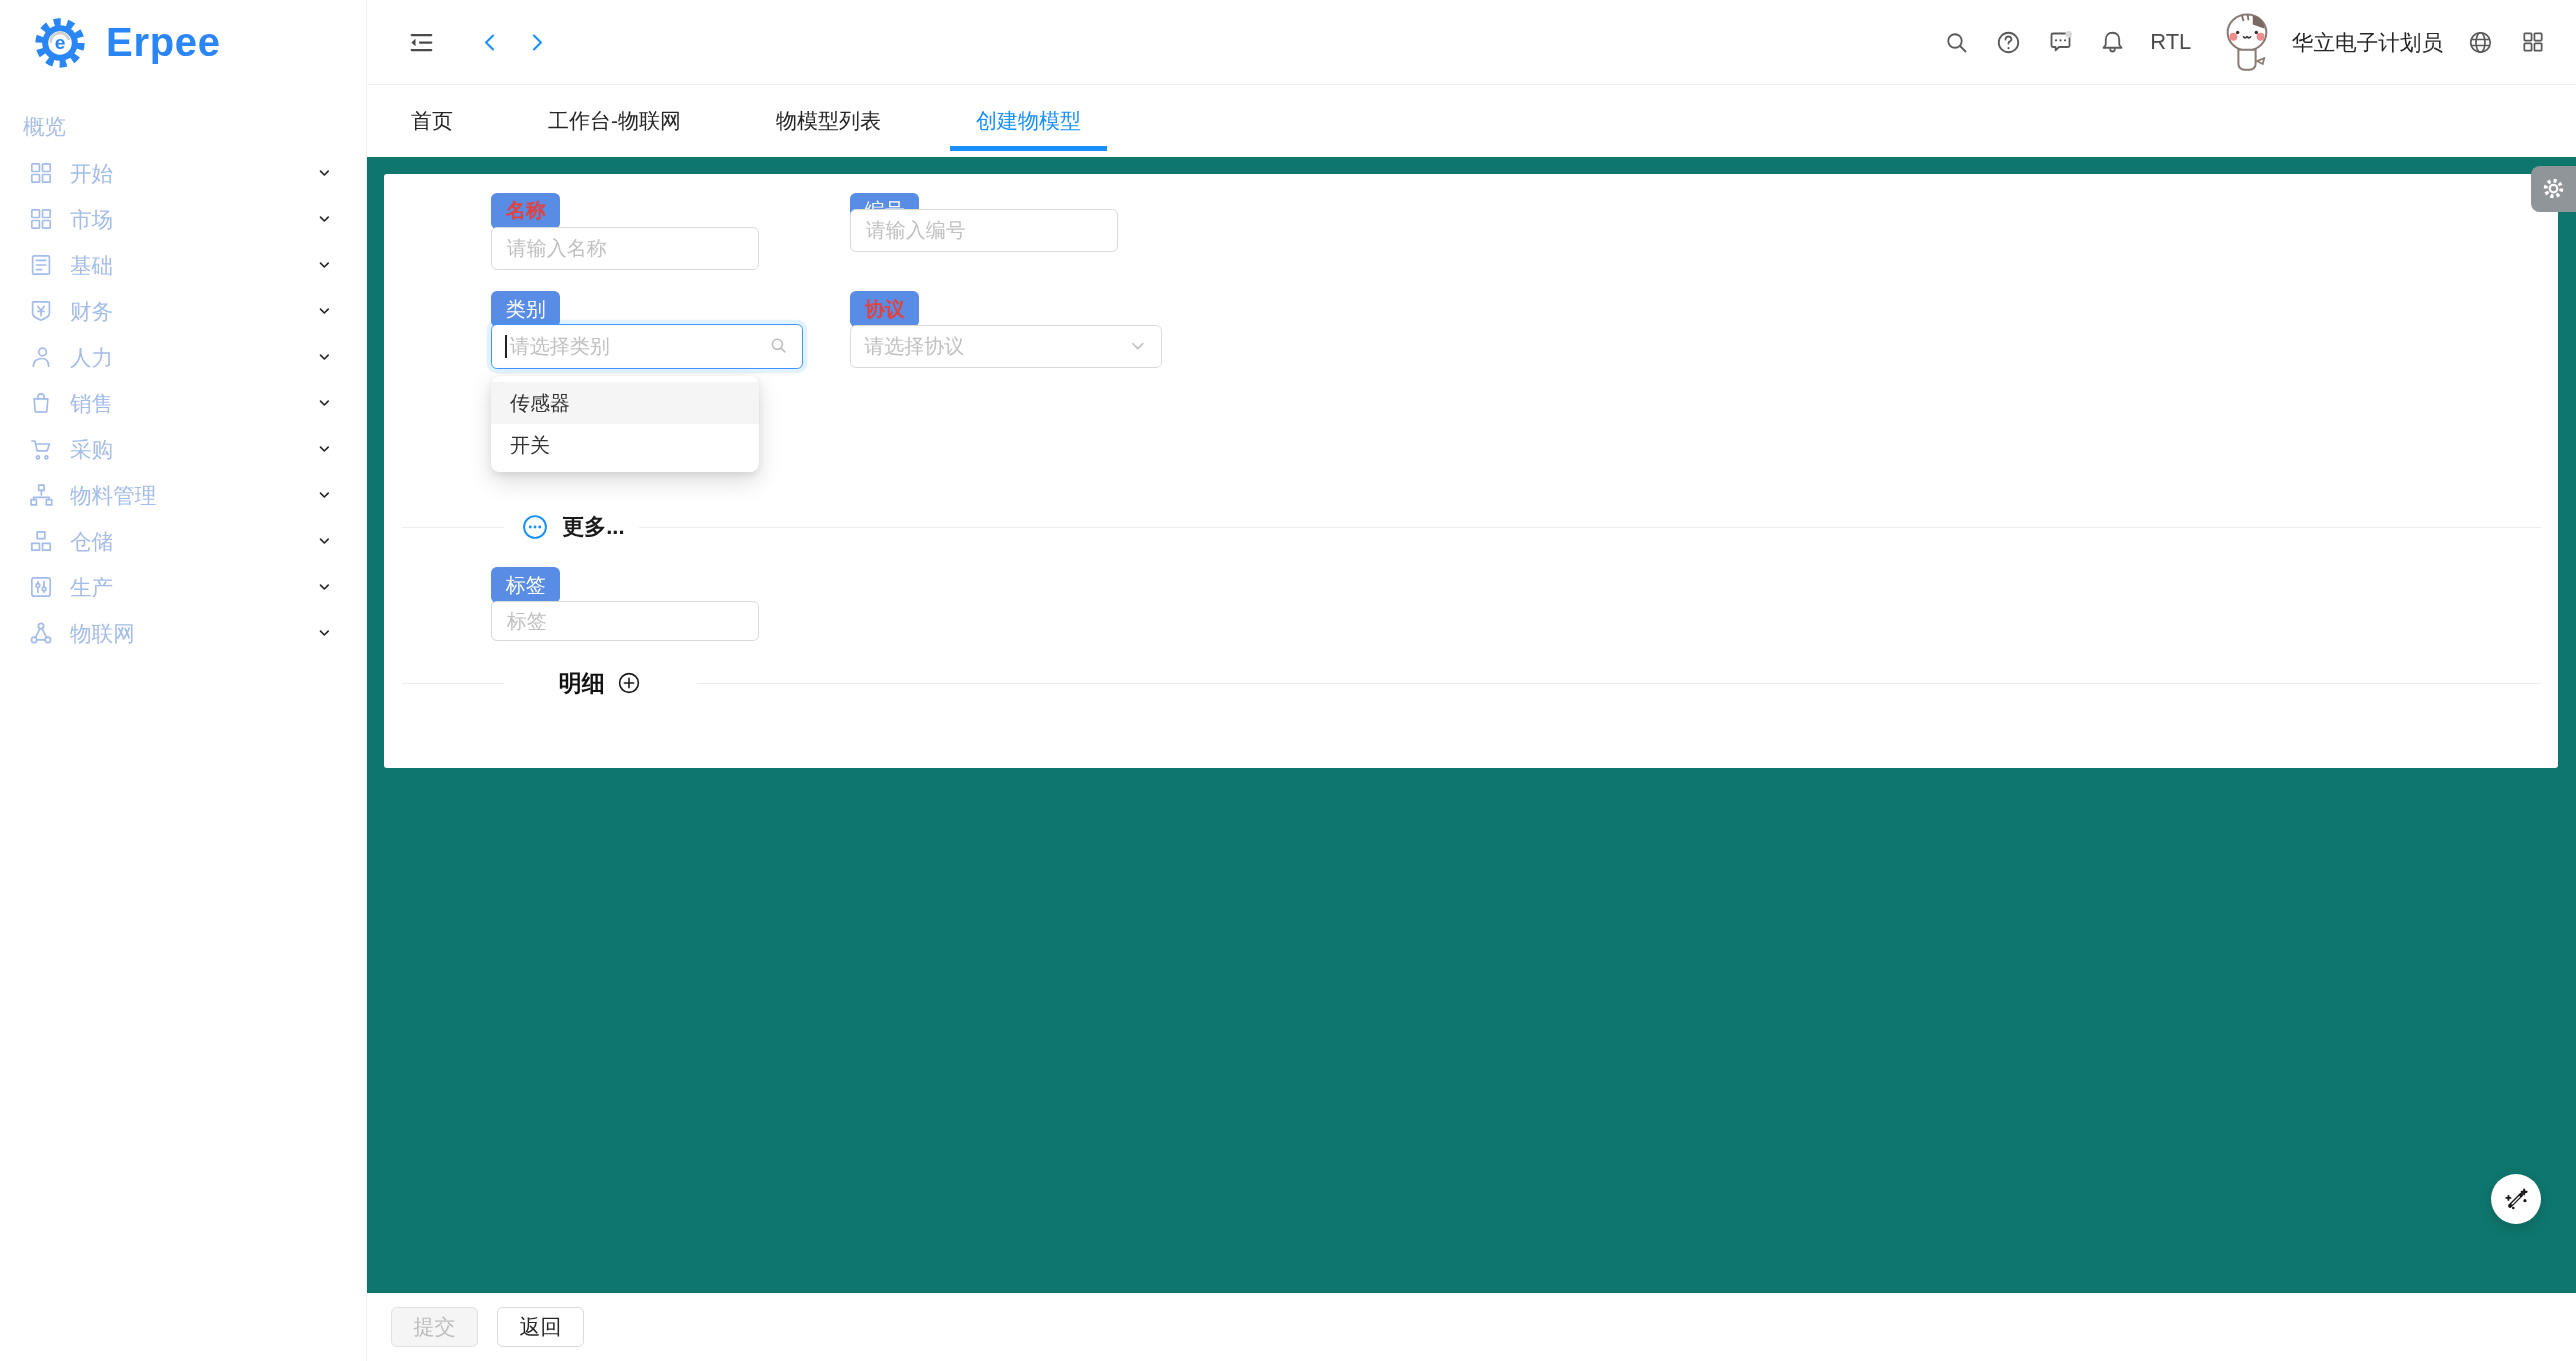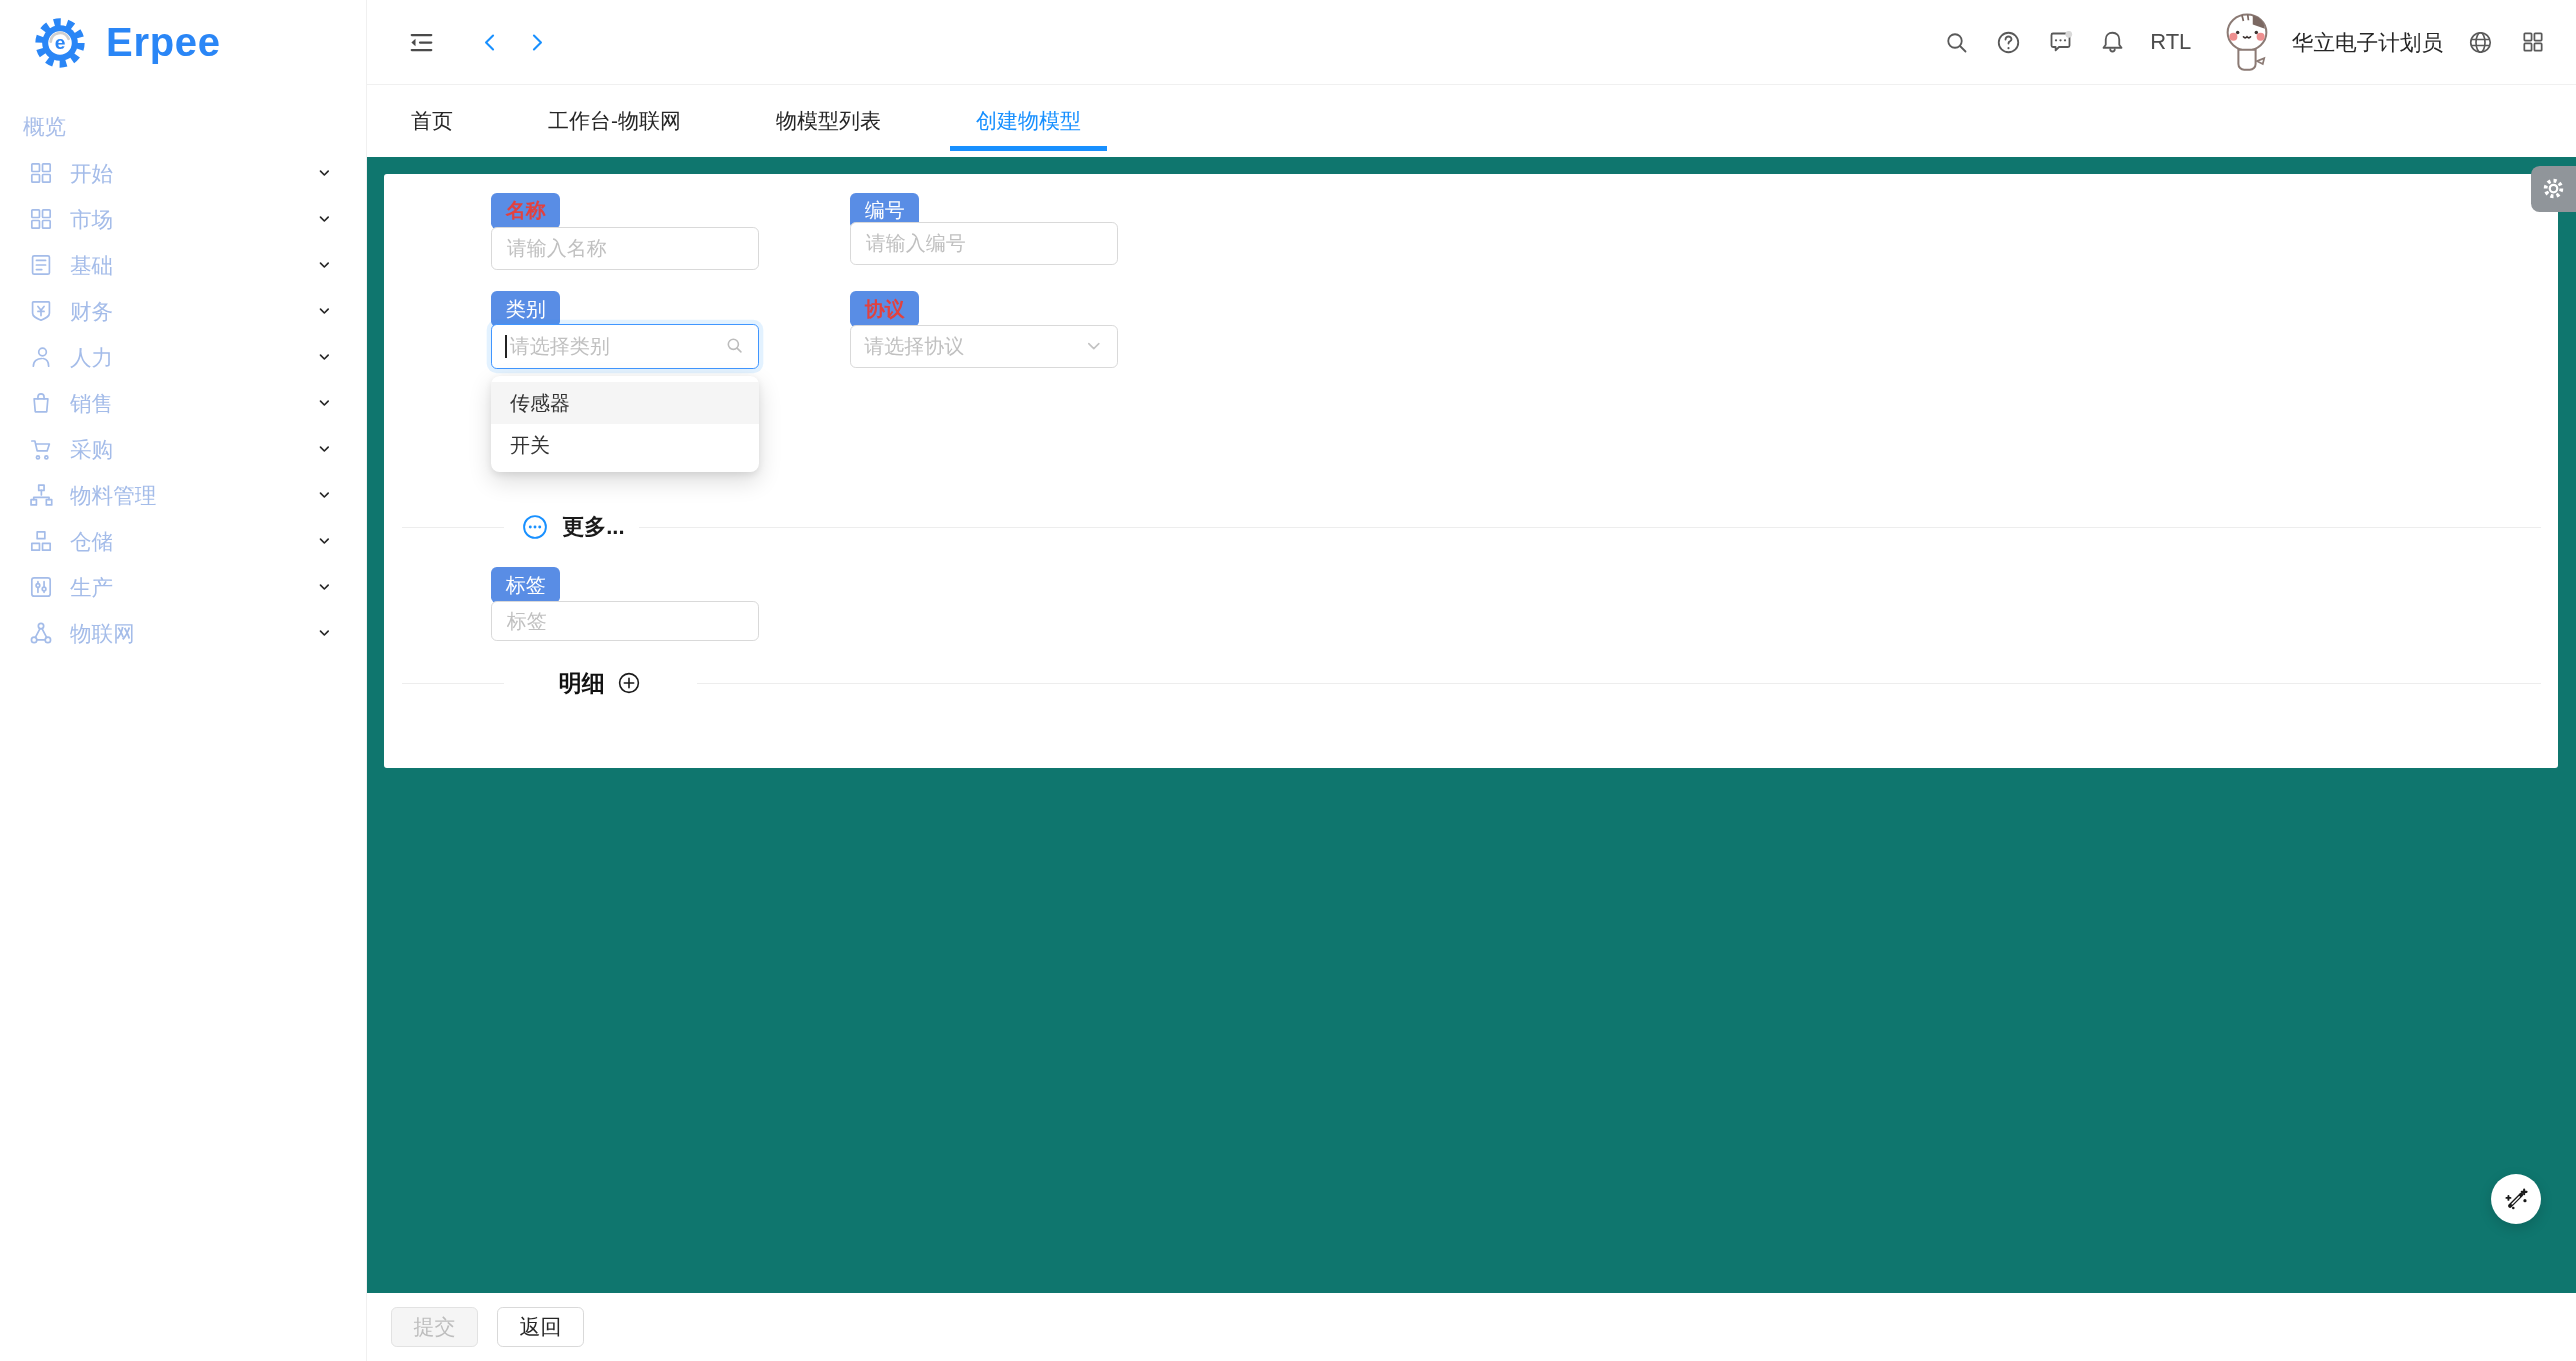"请输入编号" input.txt-input { top: 48px -> 35px }
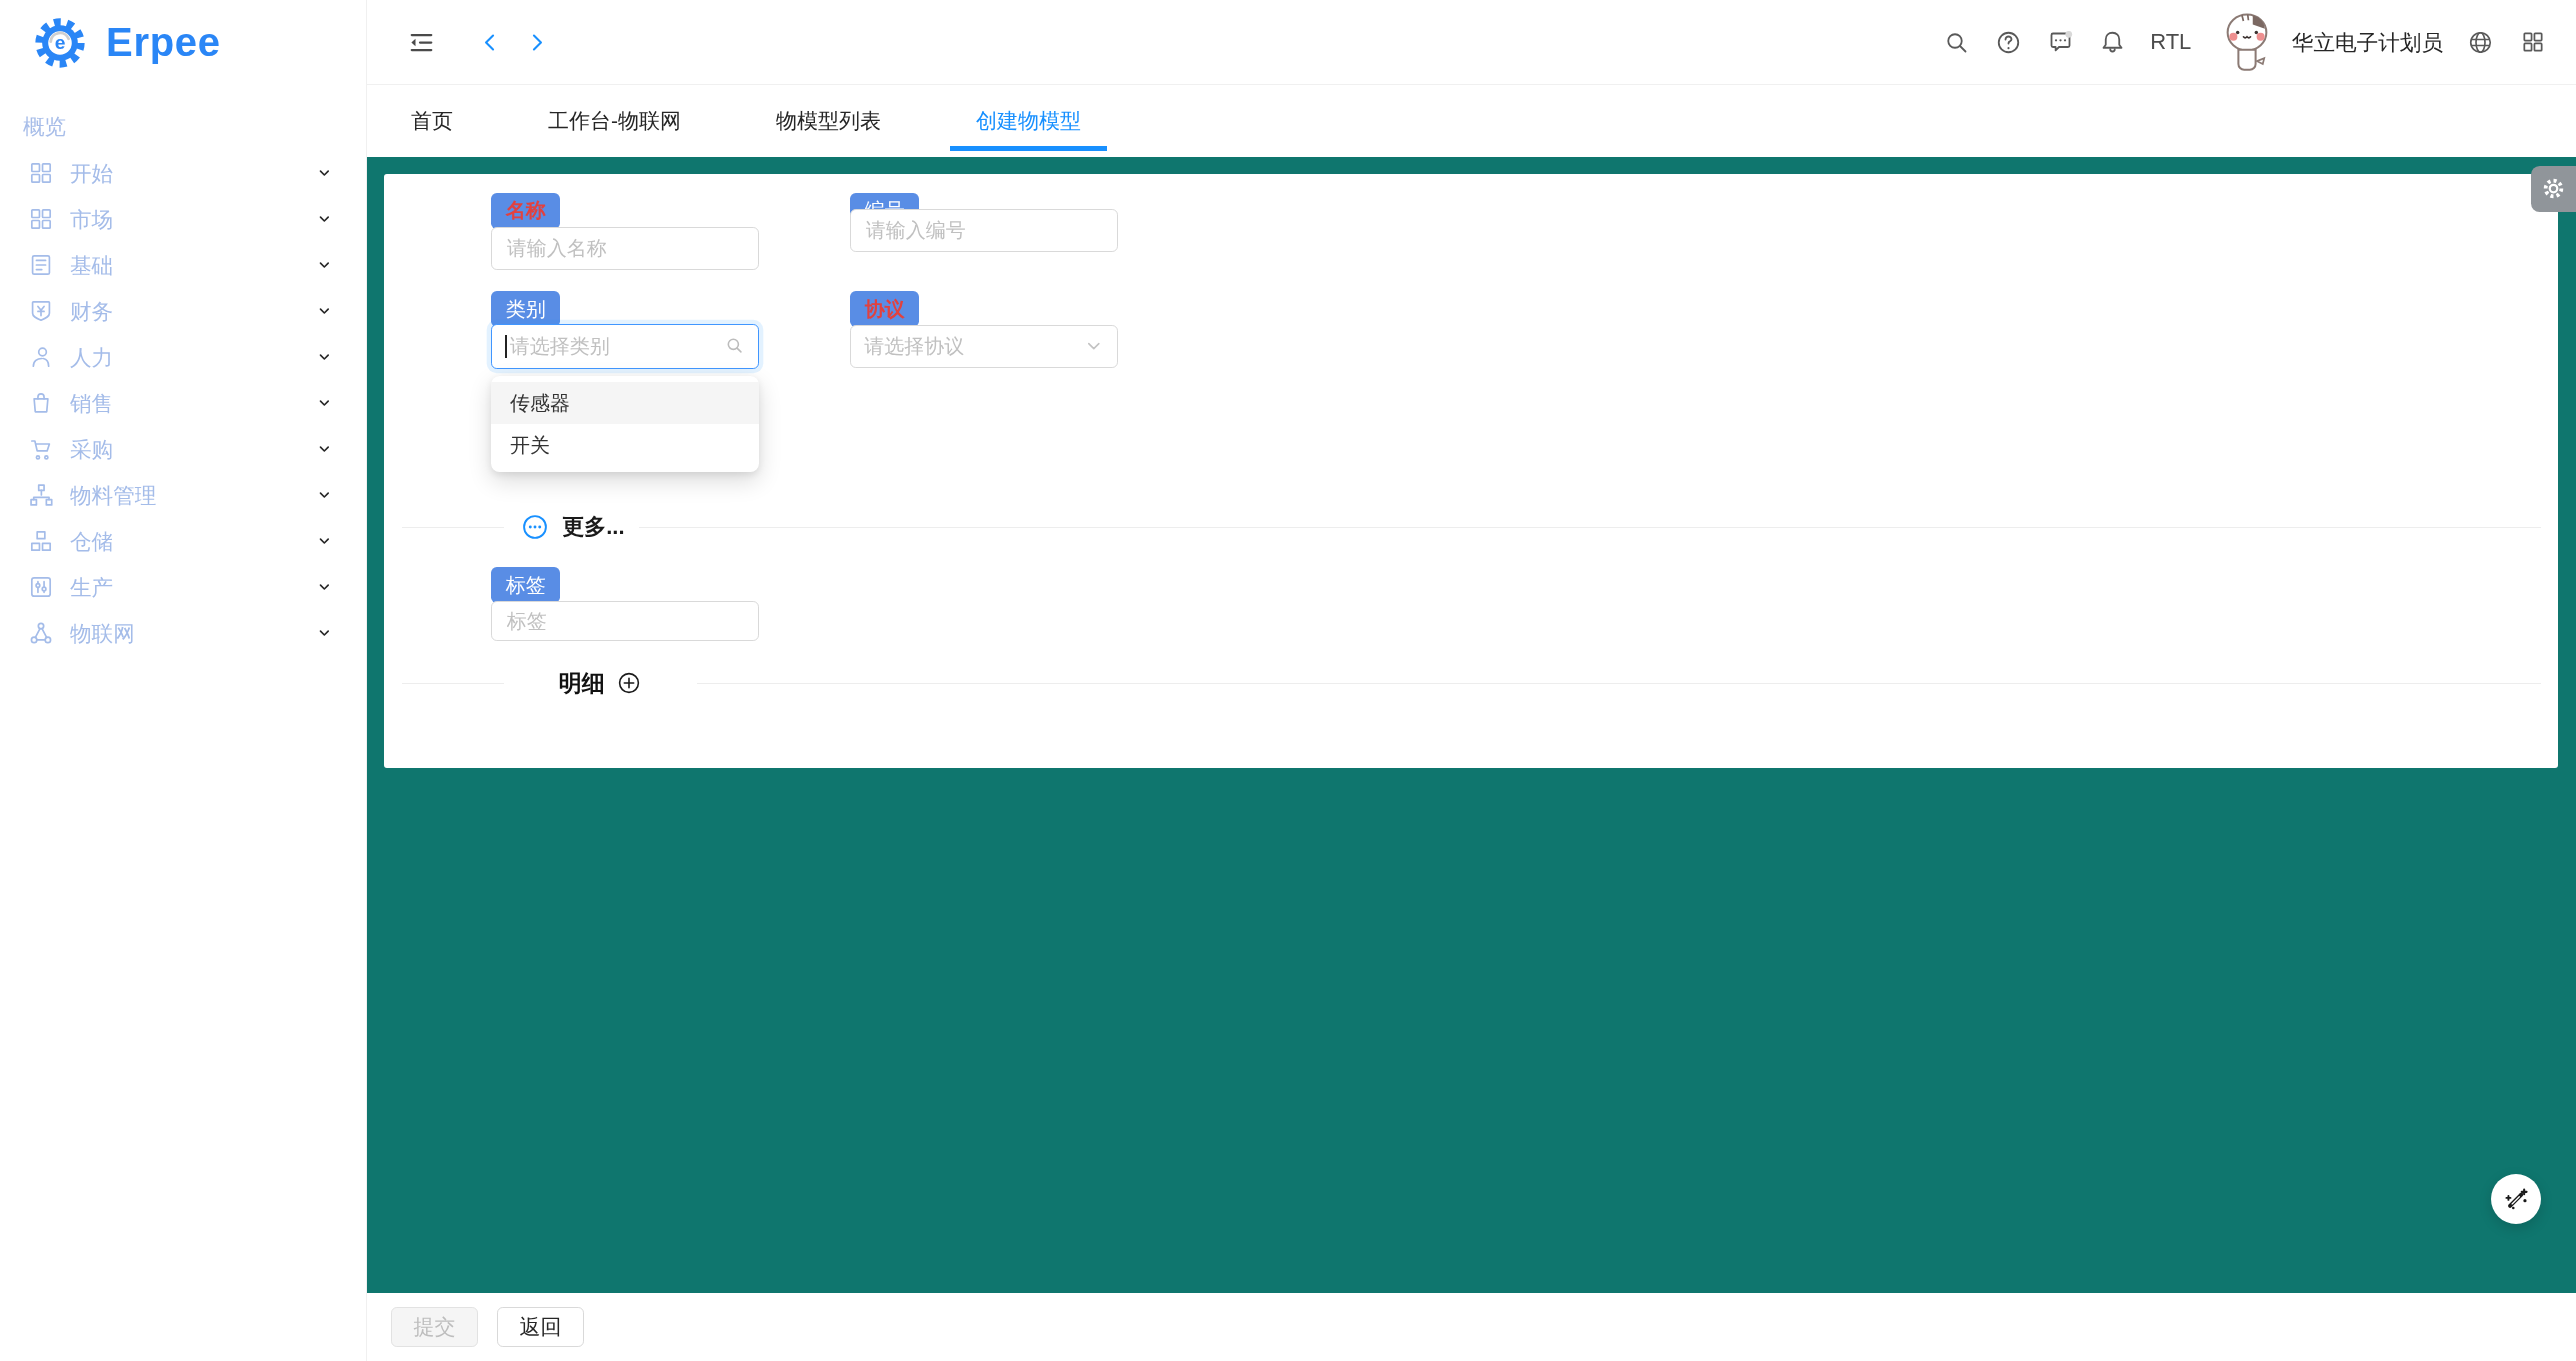"请选择类别" .select-box { width: 268px -> 312px }
